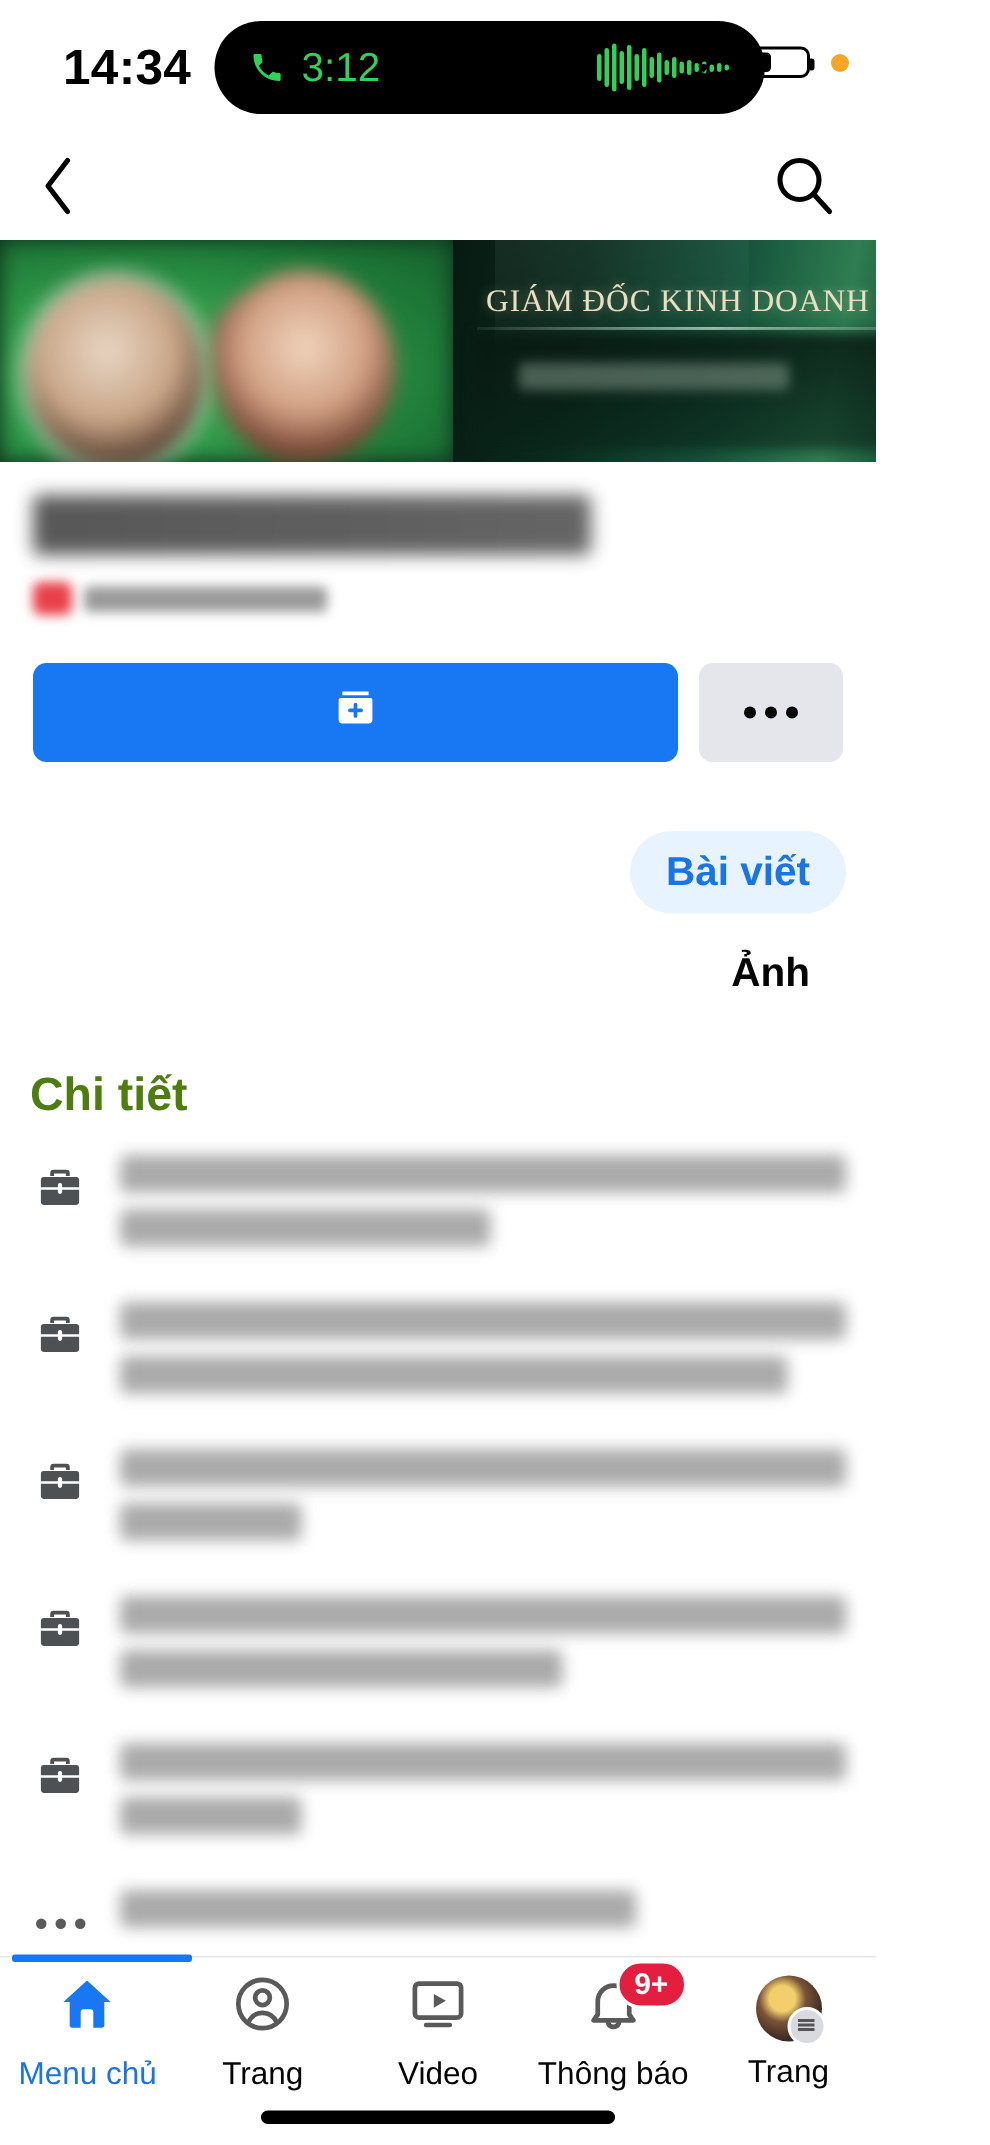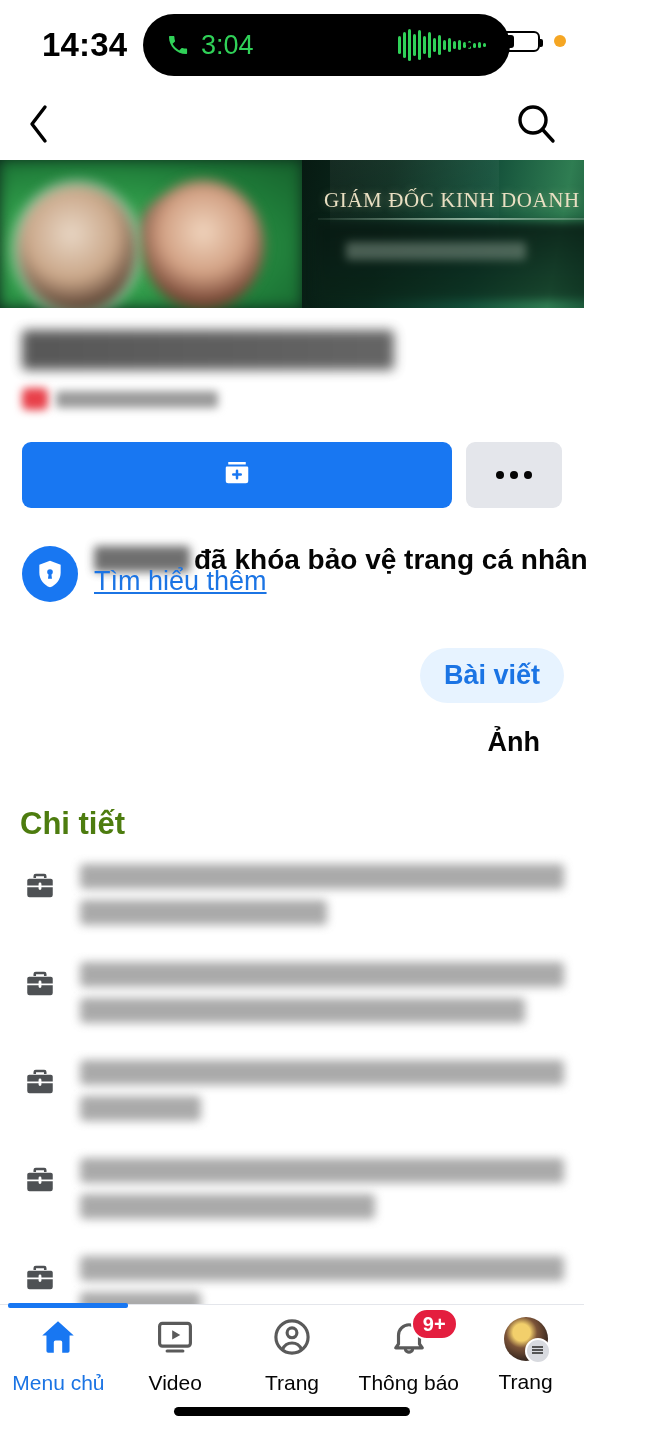"3:04" span.island-time { text: 3:04 -> 3:12 }
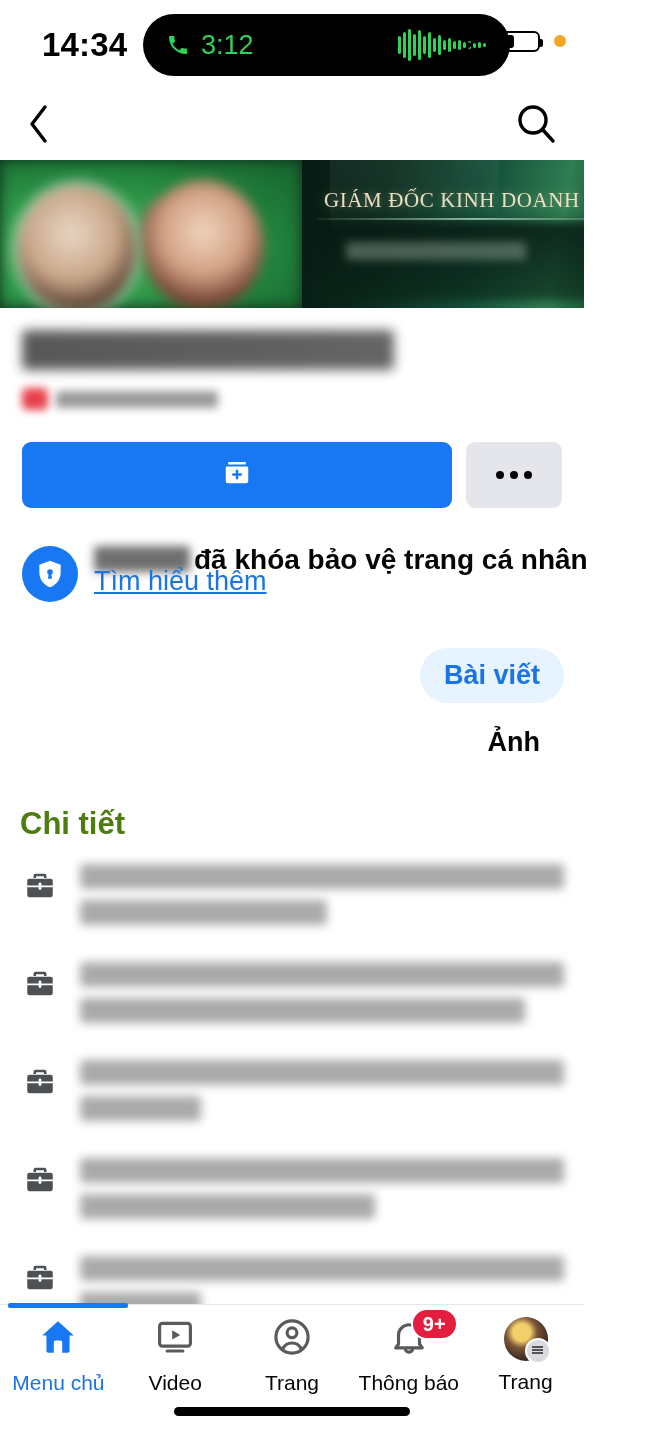"đã khóa bảo vệ trang" div.locked { html: <div> <span> <svg> <path></path> <circle></circle> <path></path> </svg> </span> <div> <div> <span></span><span>đã khóa bảo vệ trang cá nhân</span> </div> <a>Tìm hiểu thêm</a> </div> </div> -> none }
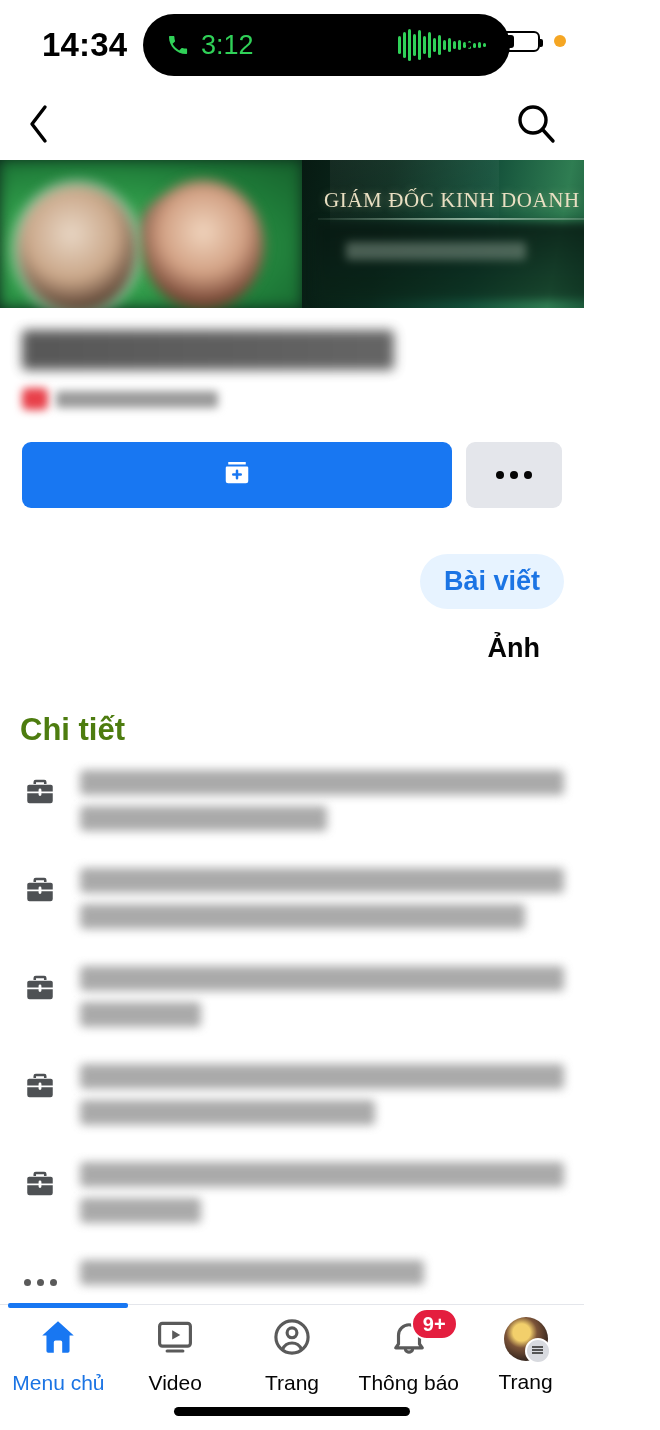"Video" div.nav-item { order: before "Trang" -> after "Trang" }
